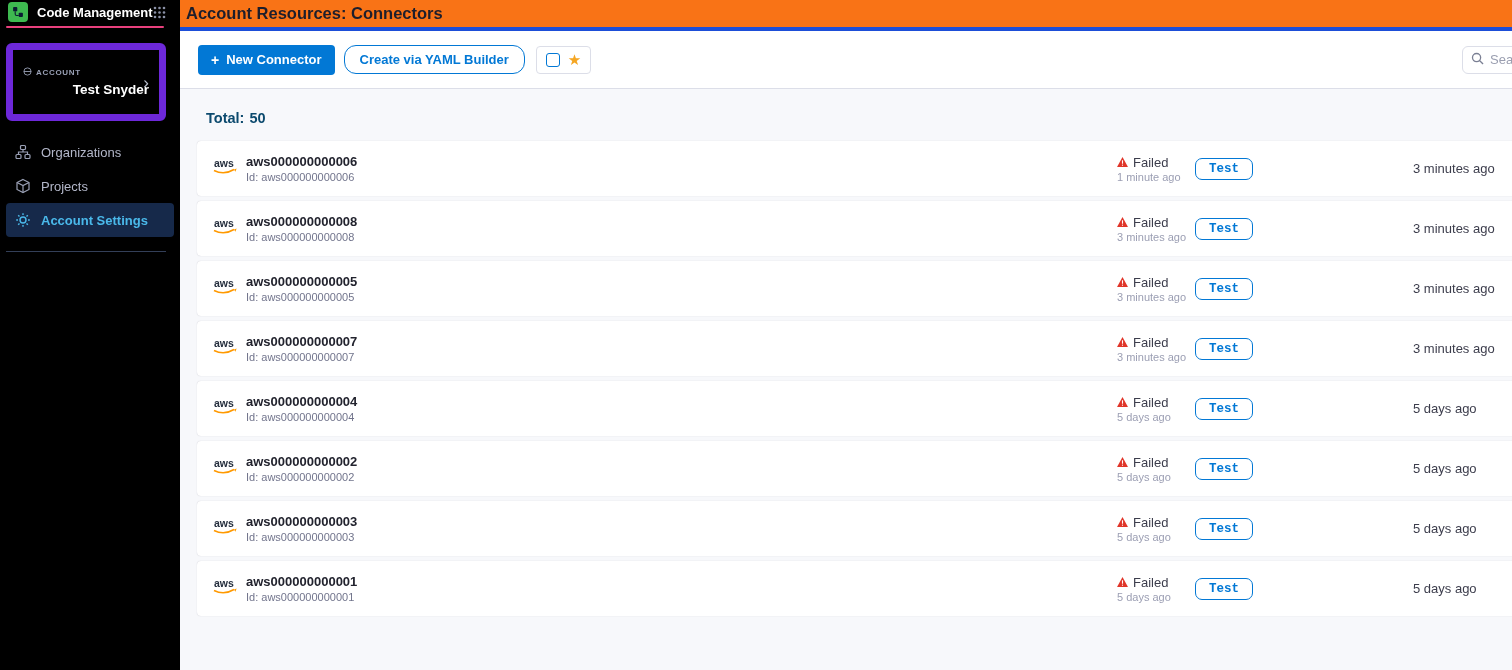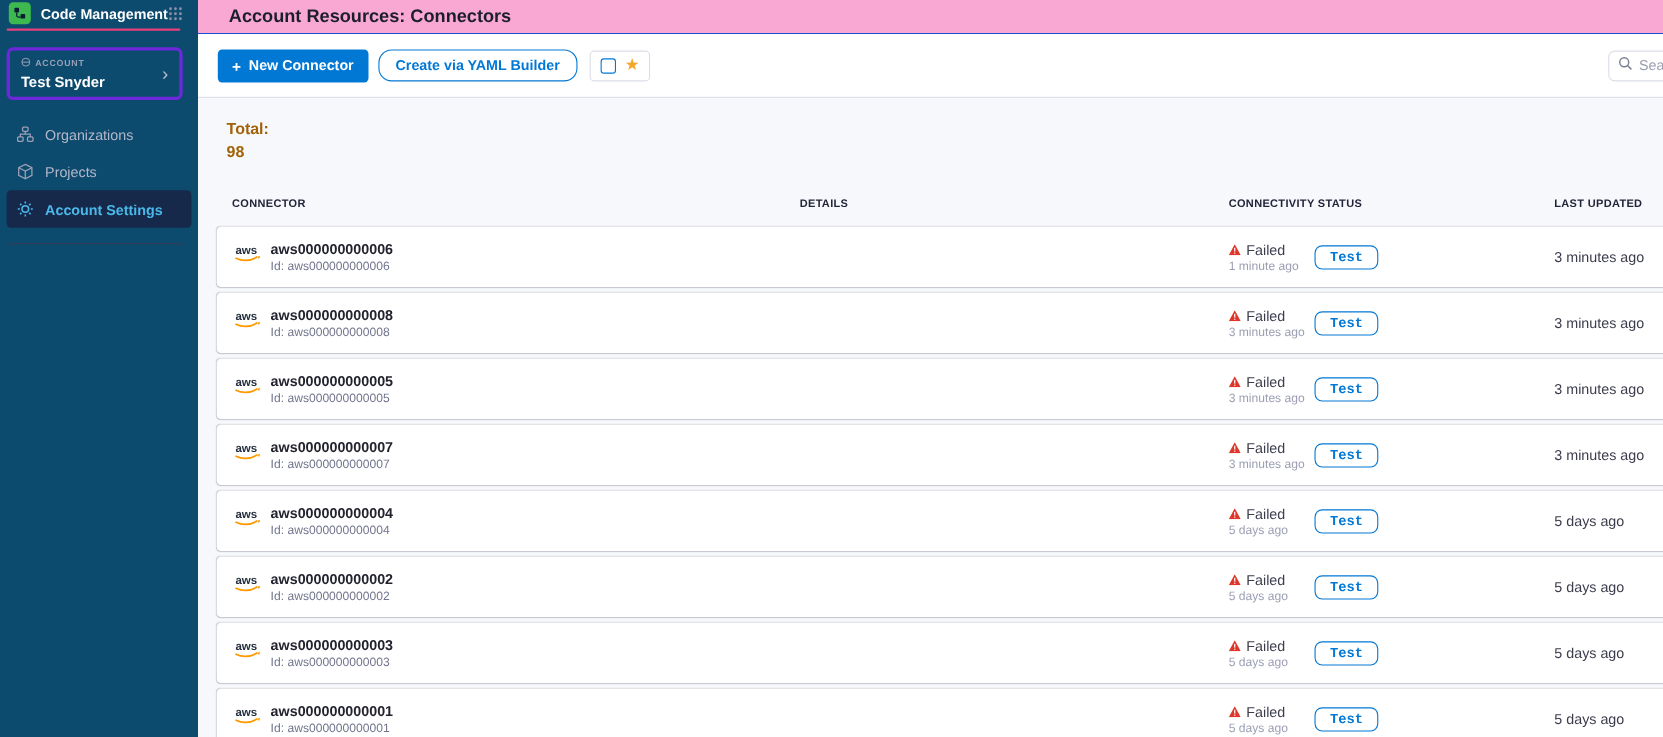"Code Management" .sidebar { background: #0c4a6e -> #000000; text-align: none -> right }
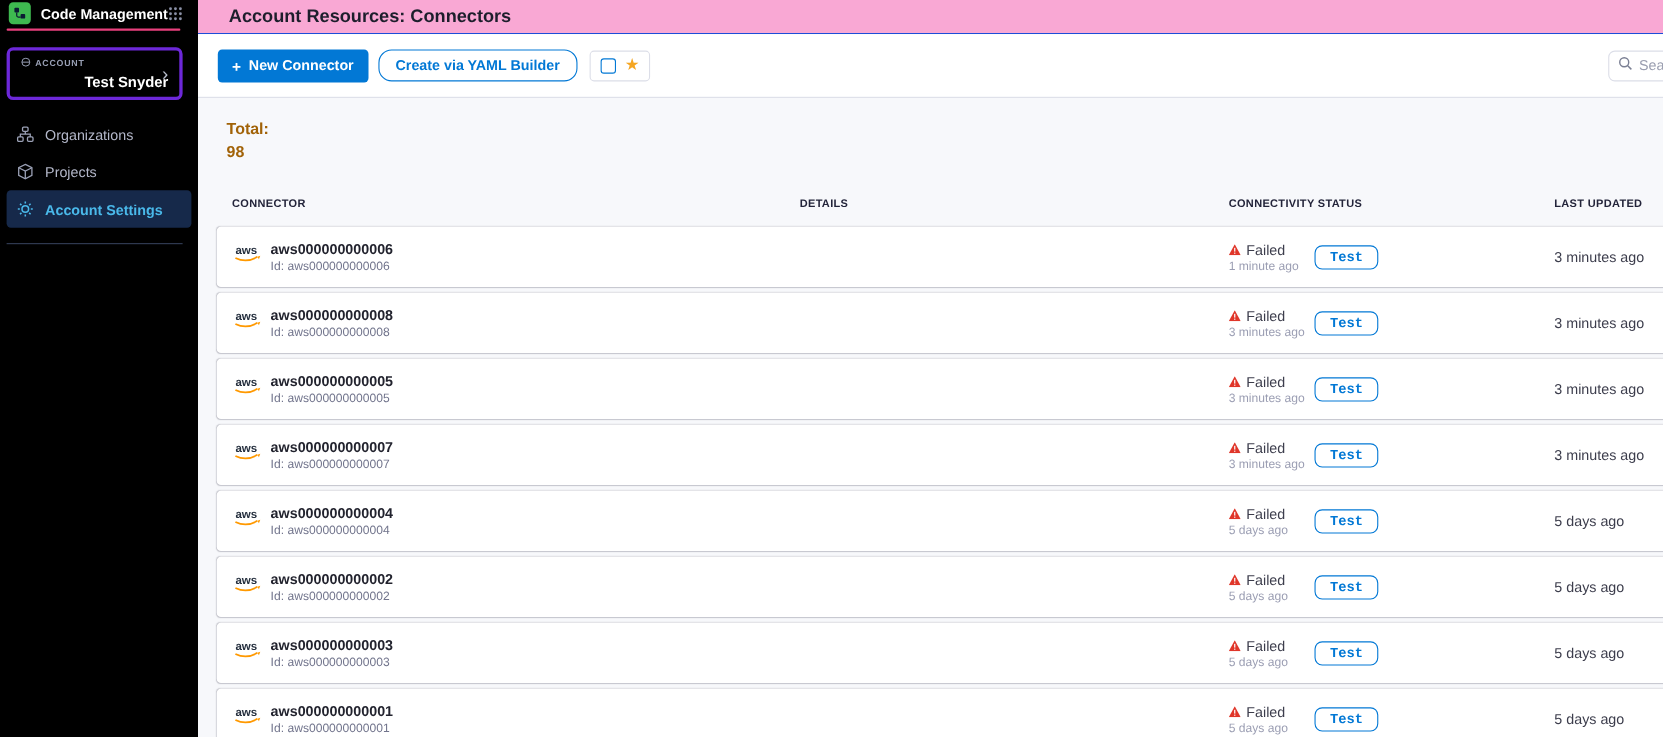"Account Resources: Connectors" .page-titlebar { background: #f9a8d4 -> #f97316; border-bottom: 1px solid #1d4ed8 -> 4px solid #1d4ed8; padding-left: 28px -> 6px }
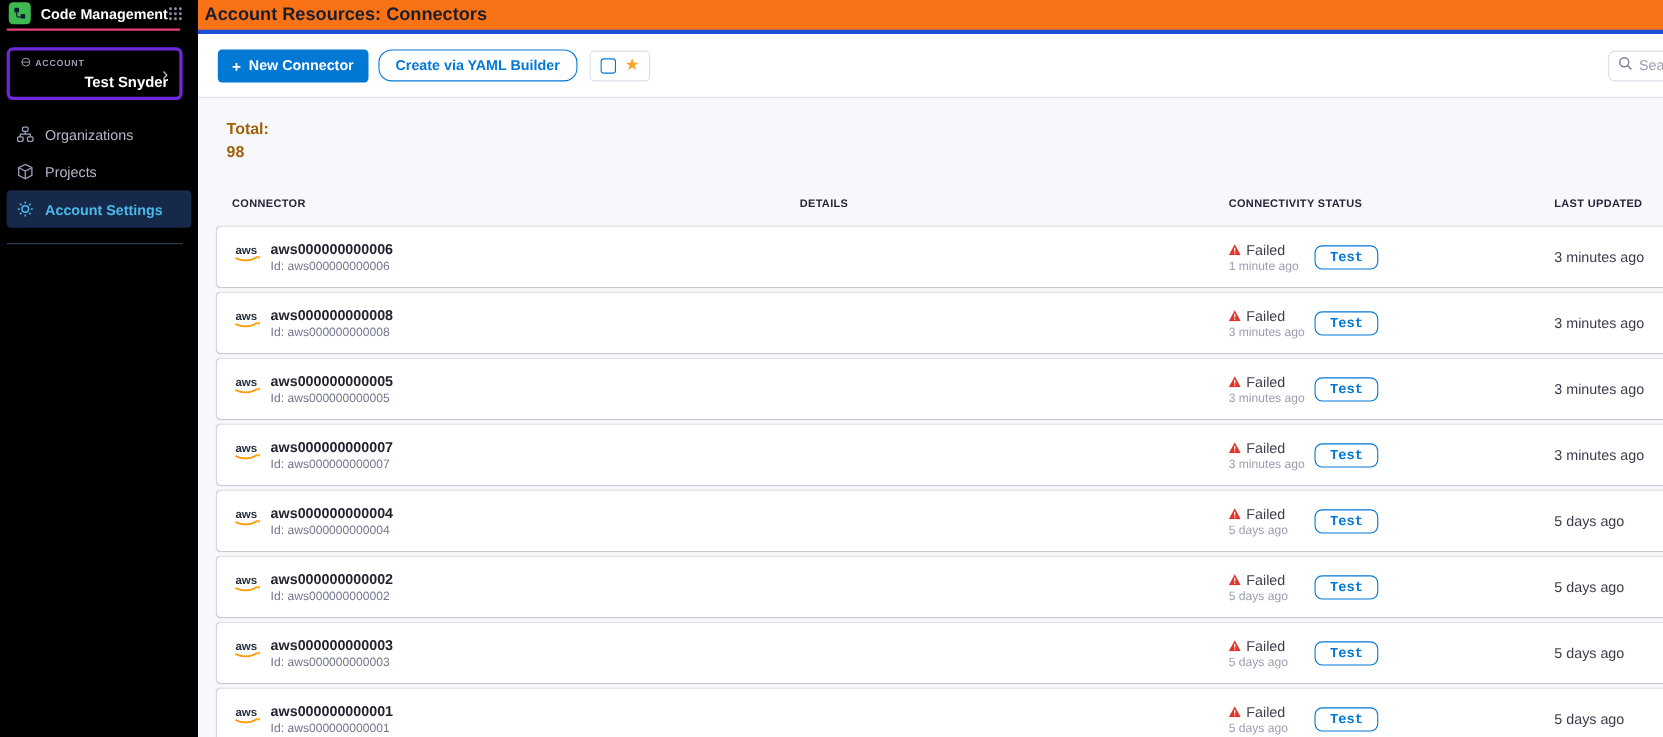"ACCOUNT" .acct-card { border: 3px solid #6d28d9 -> 7px solid #6d28d9; padding: 6px 10px -> 17px 10px }
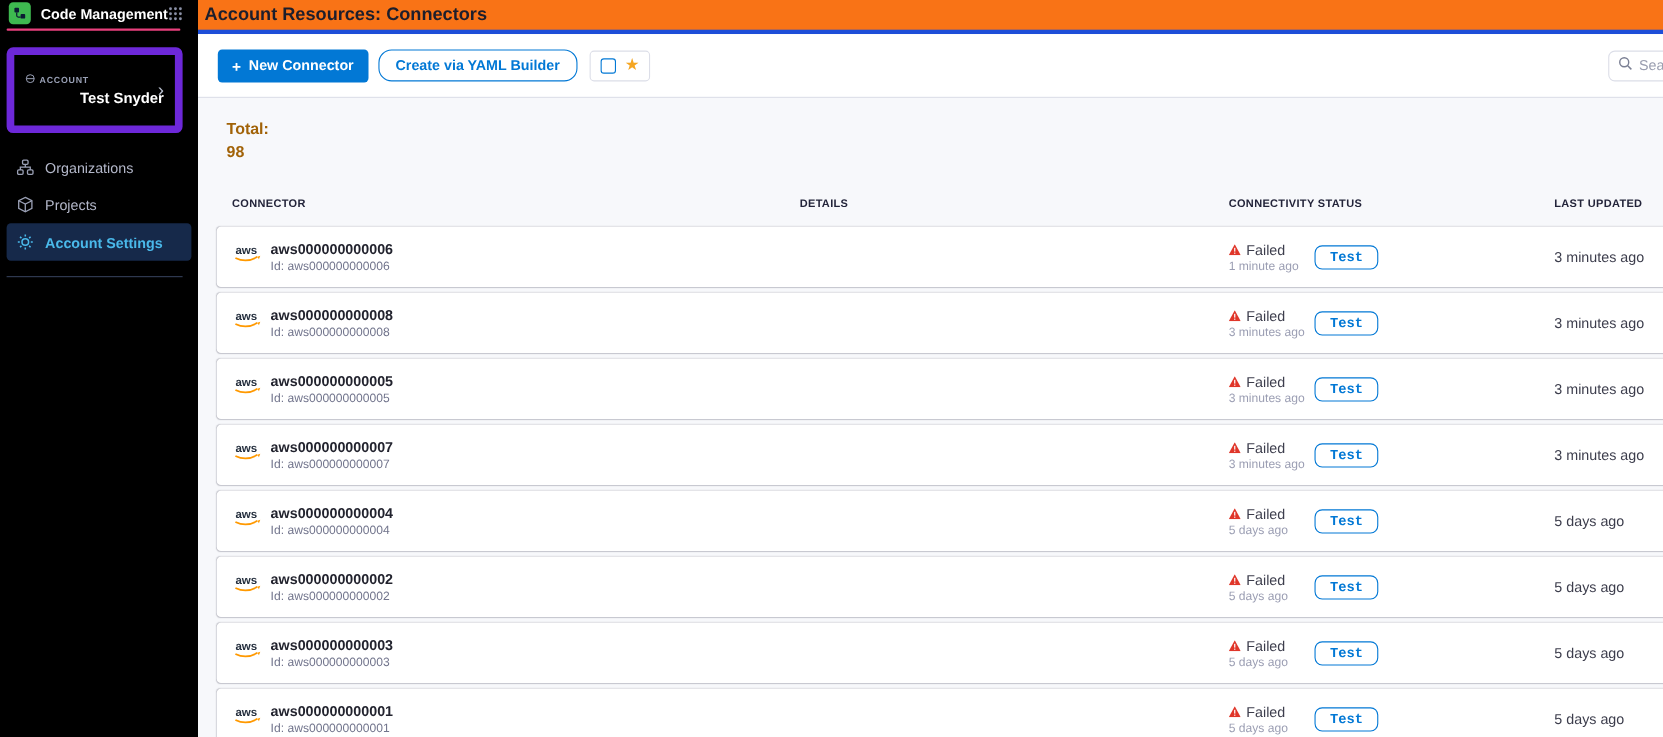"Total:" .total-line { color: #a16207 -> #0c4a6e; flex-direction: column -> none }
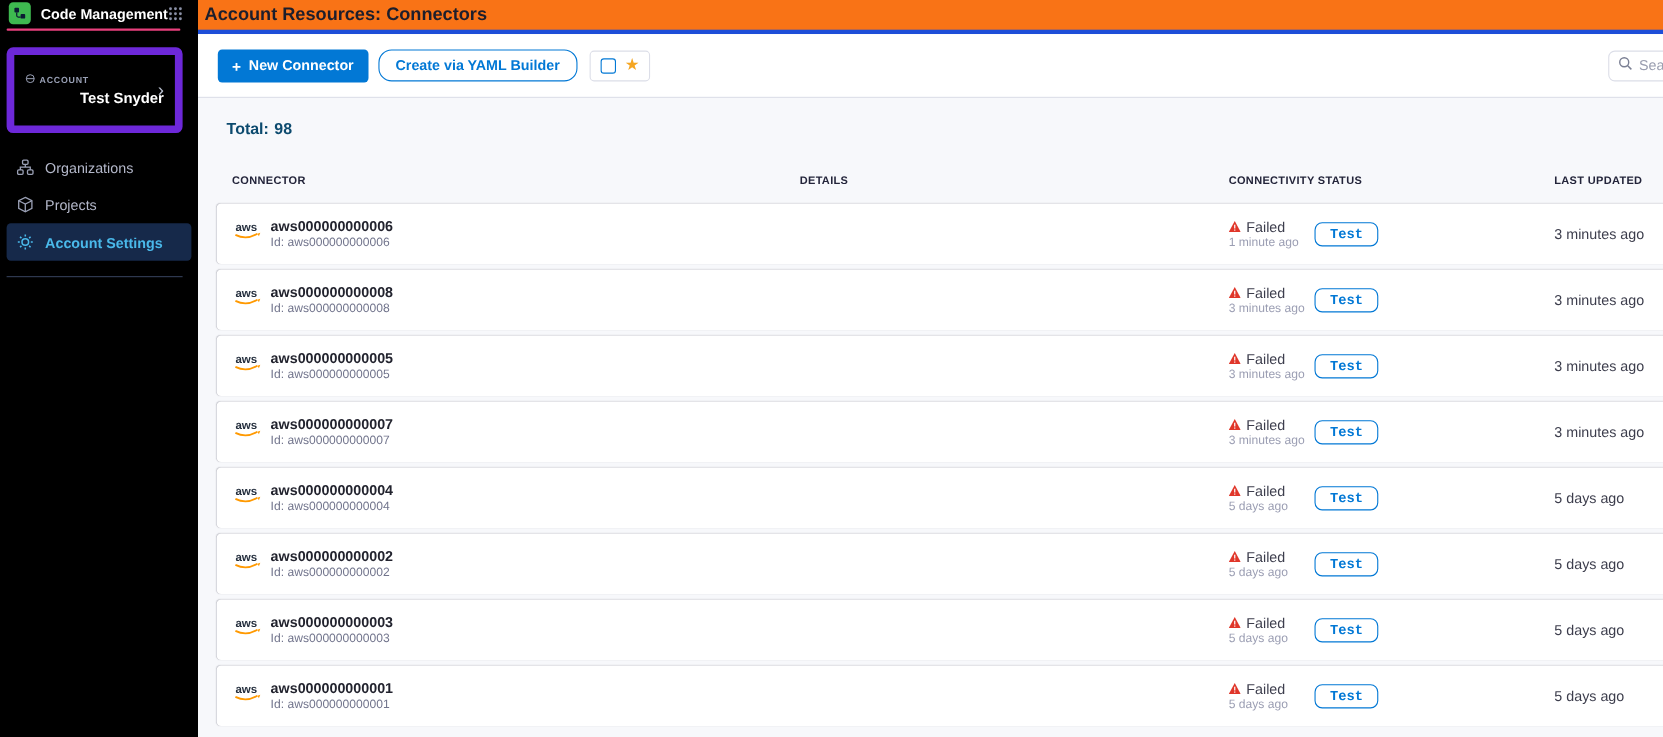"98" span { text: 98 -> 50 }
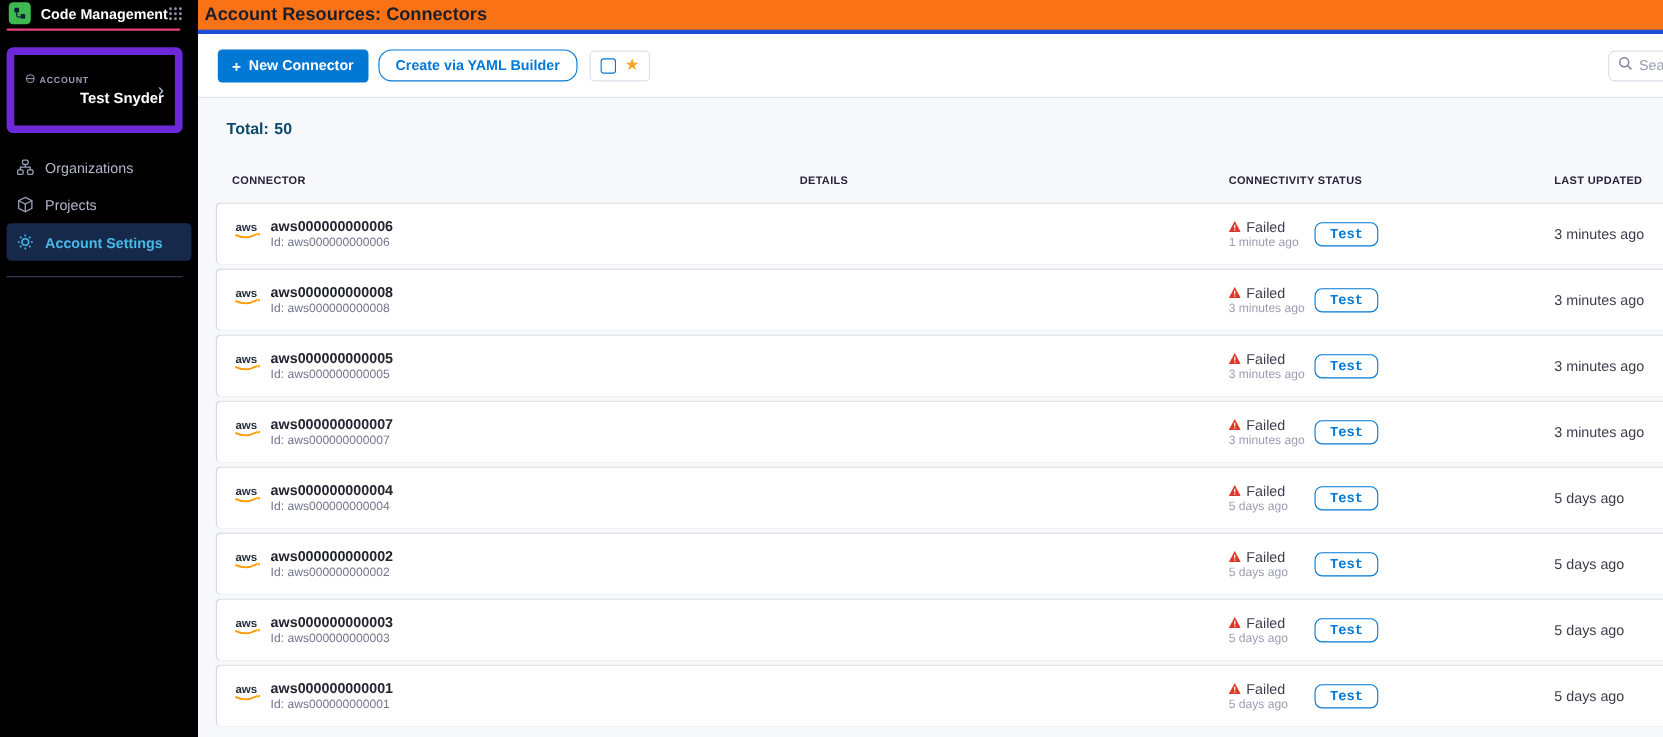"CONNECTOR" div.cols { html: <div> <div>CONNECTOR</div> <div>DETAILS</div> <div>CONNECTIVITY STATUS</div> <div>LAST UPDATED</div> </div> -> none }
